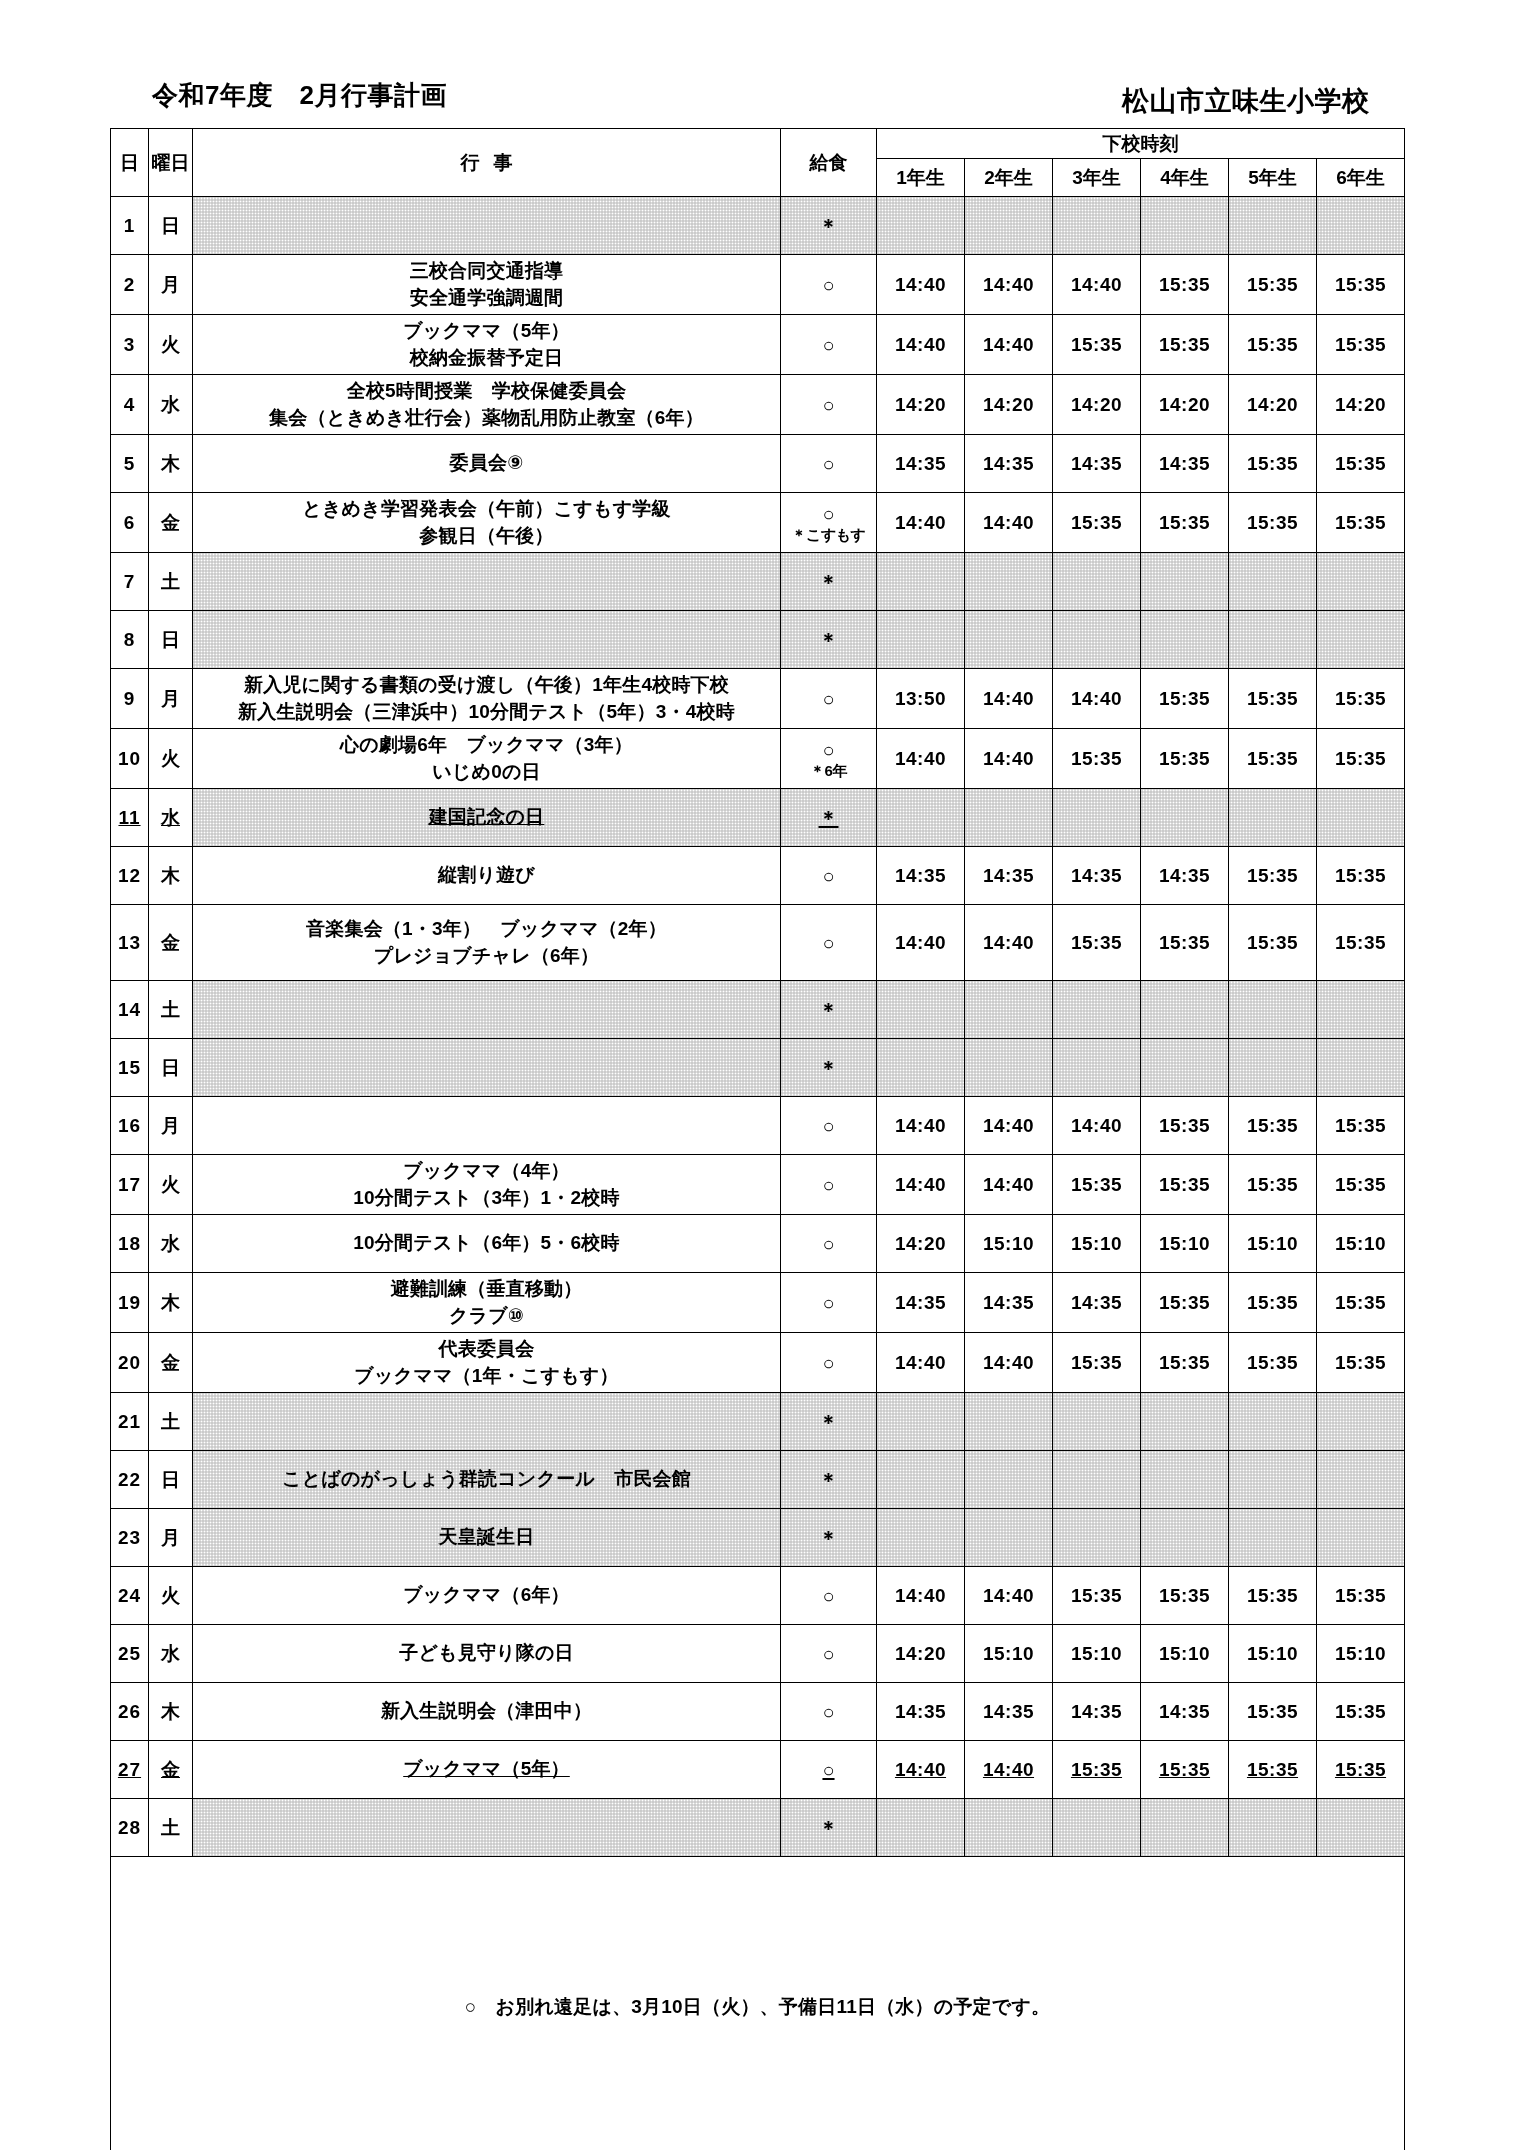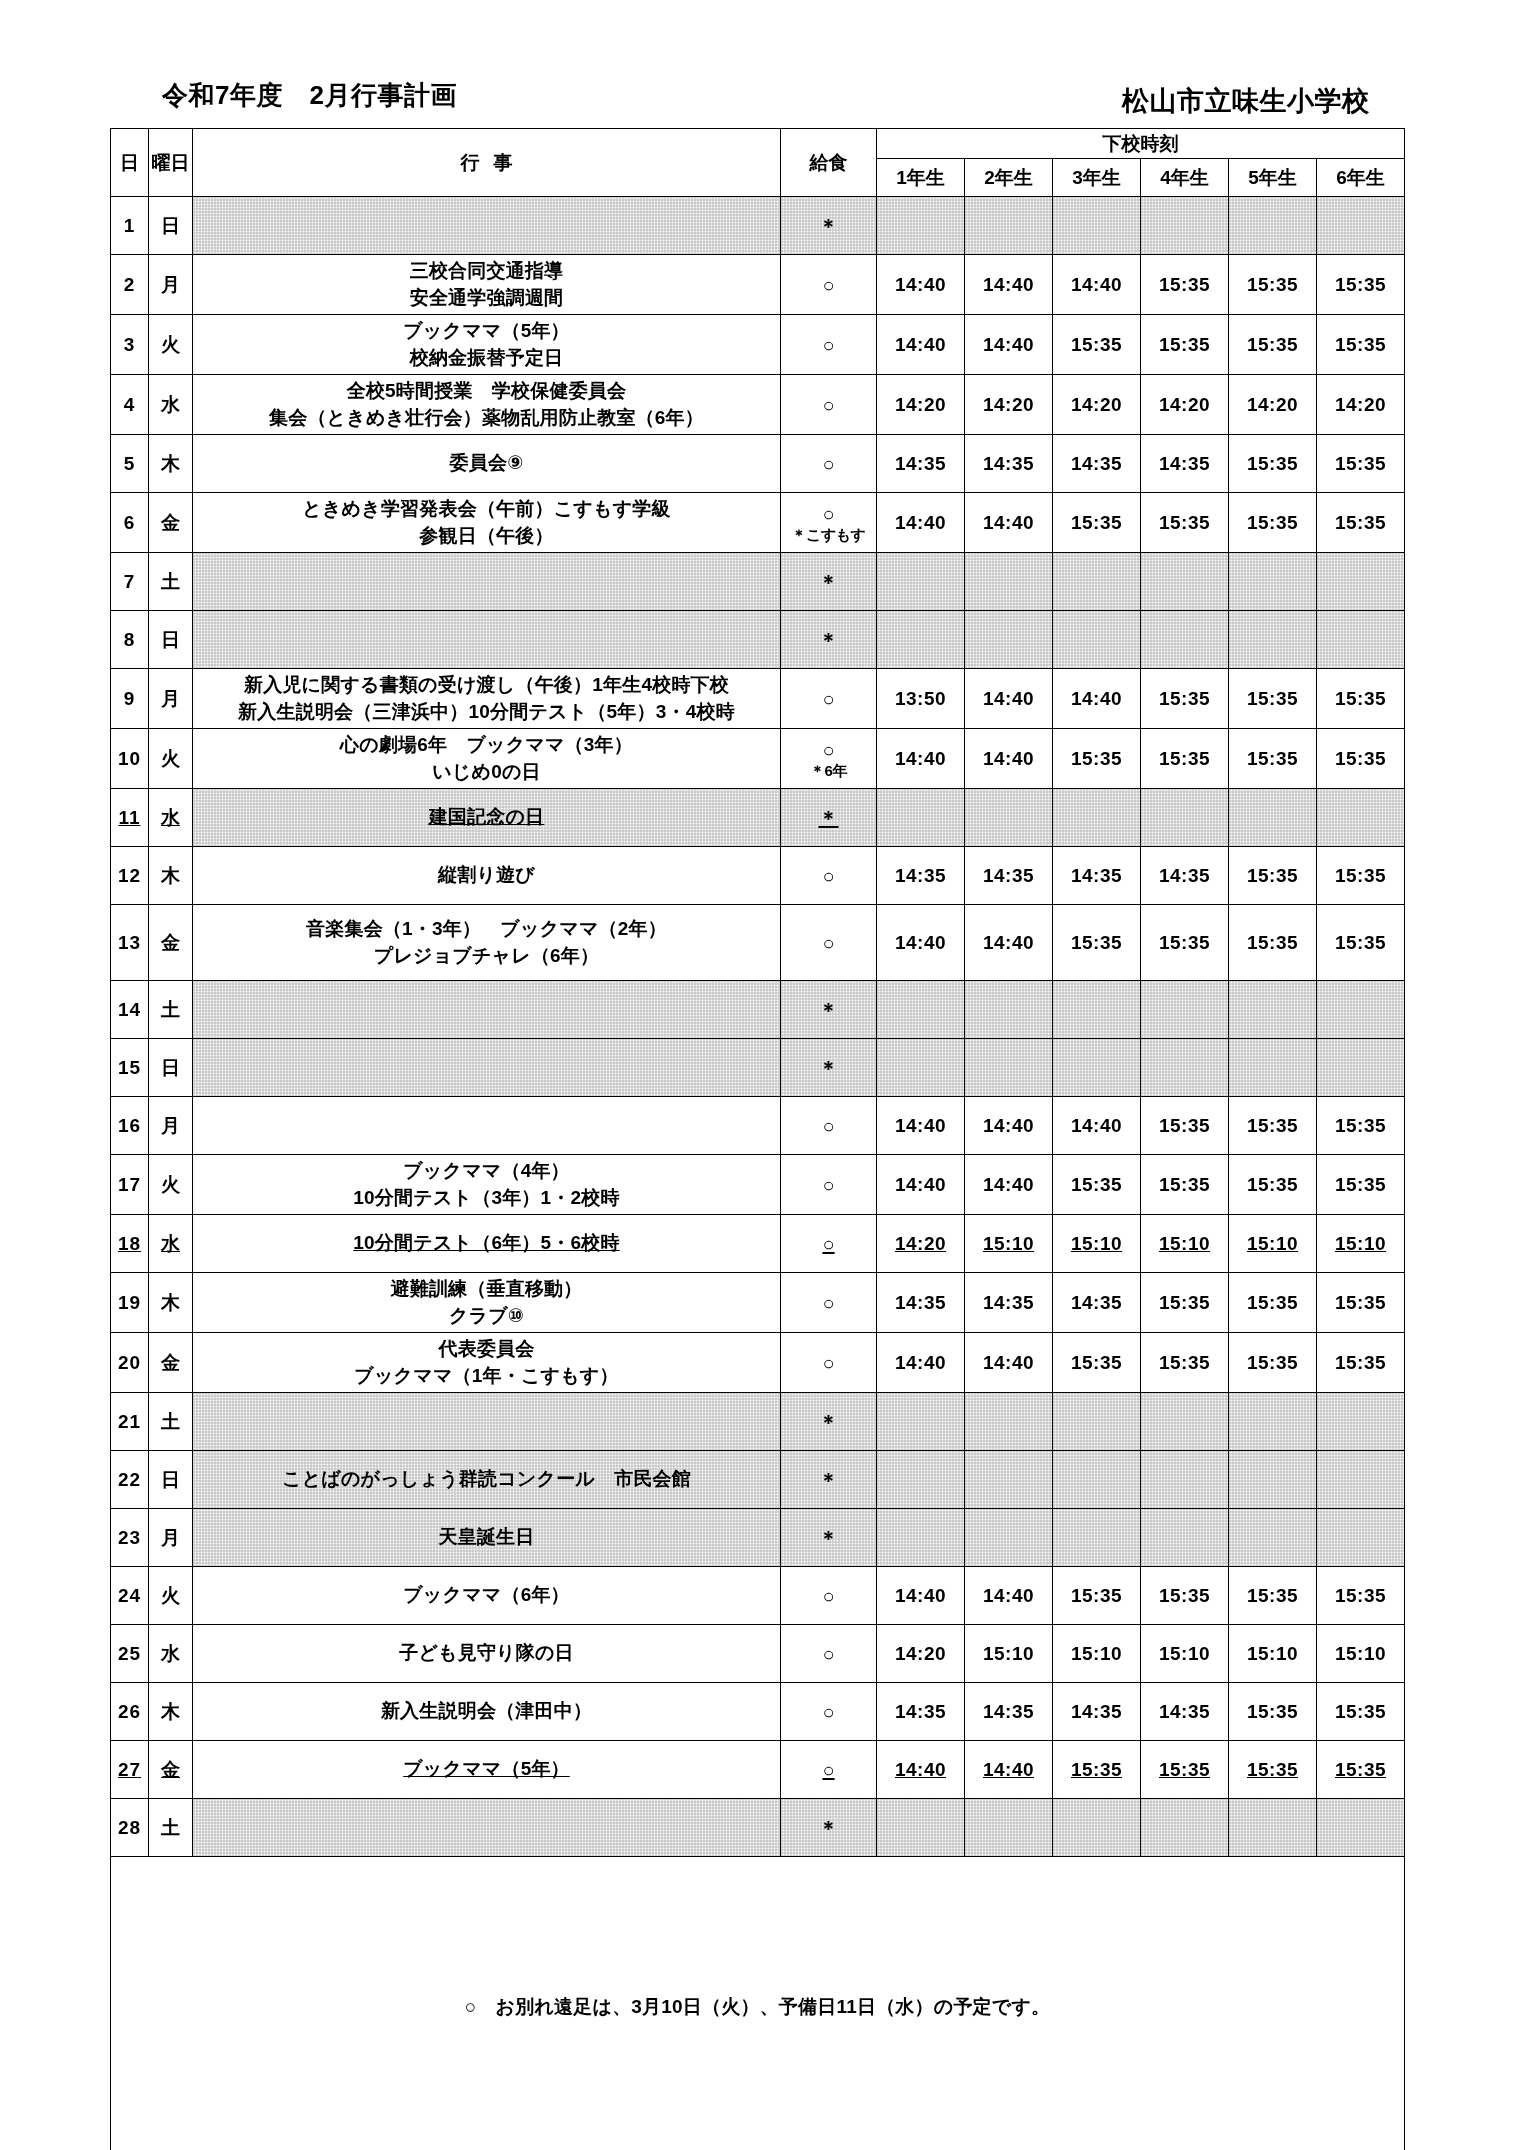"令和7年度 2月行事計画" .doc-title { left: 162px -> 152px }
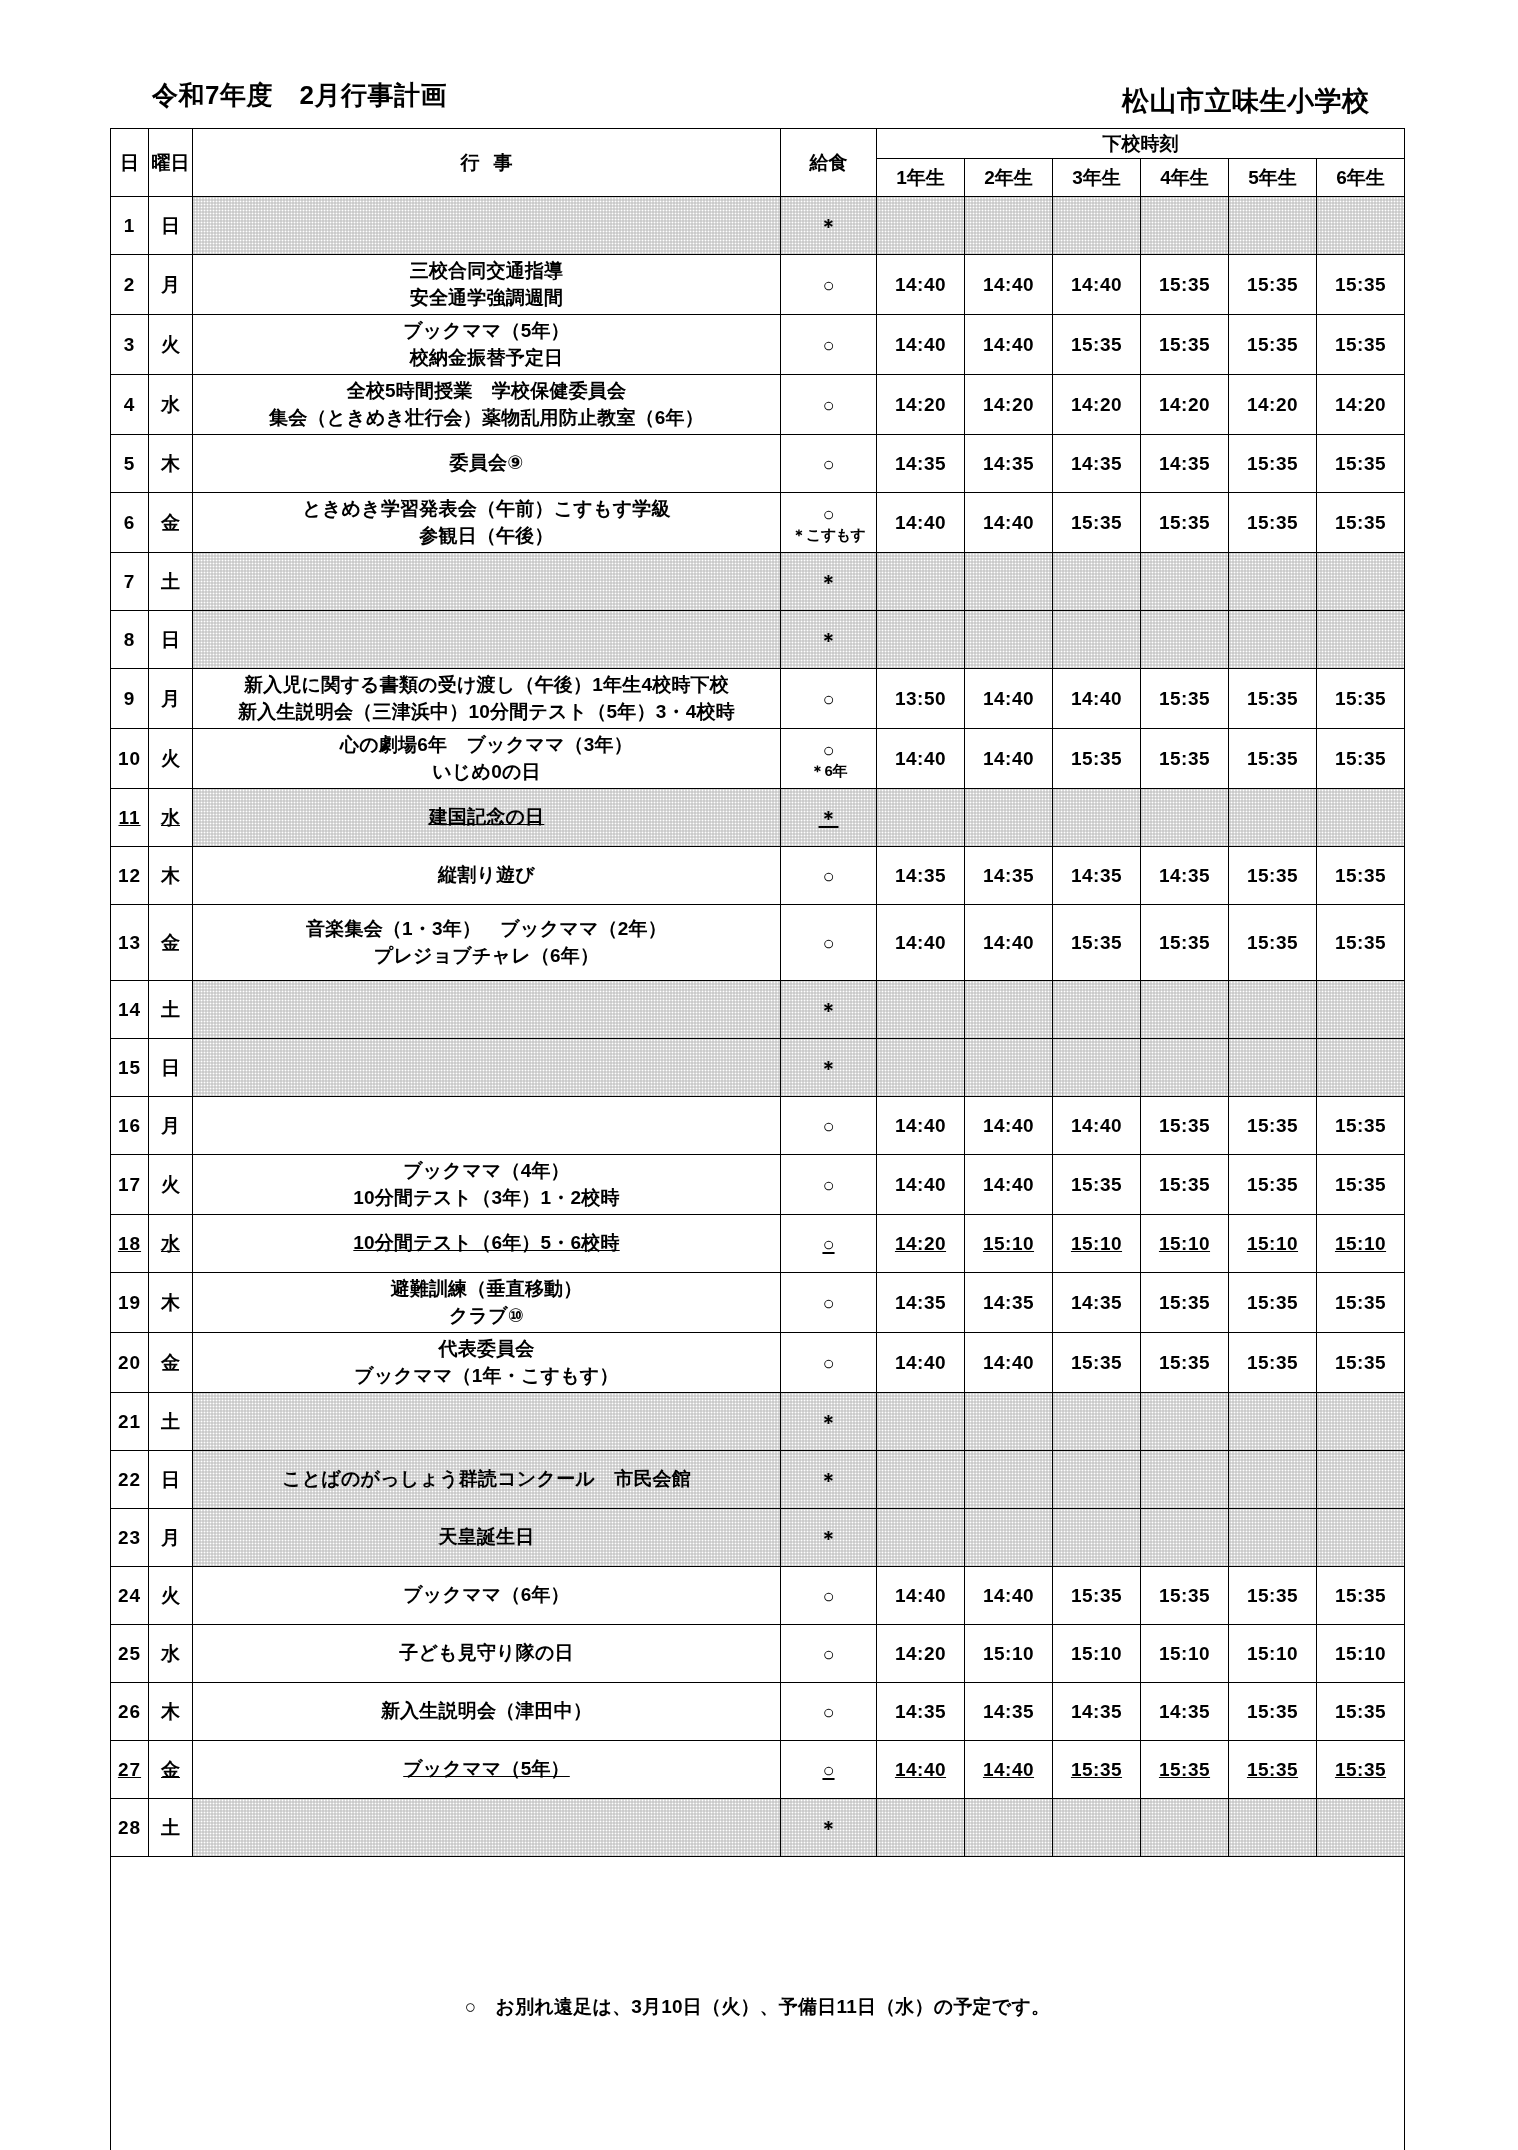"18" tr { text-decoration: underline -> none }
